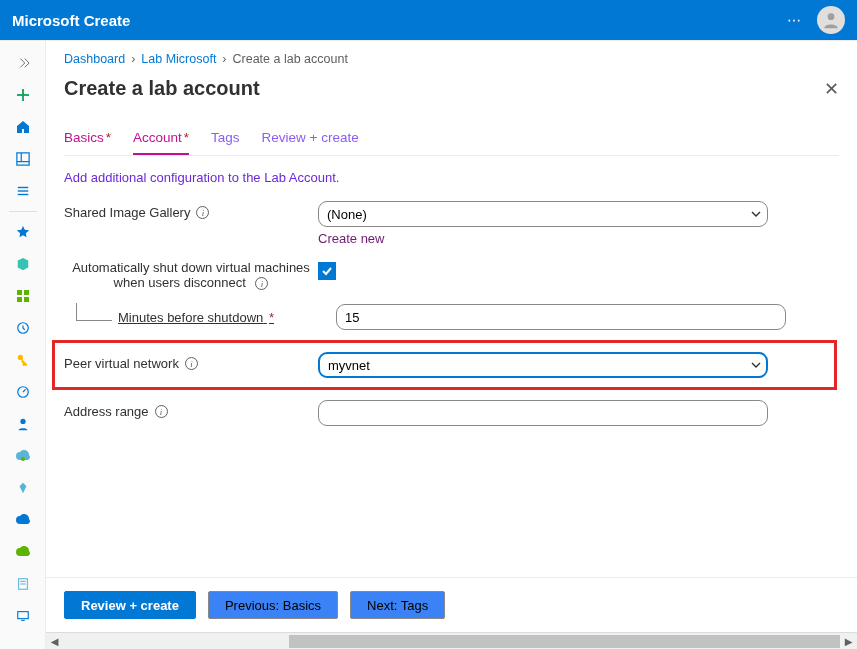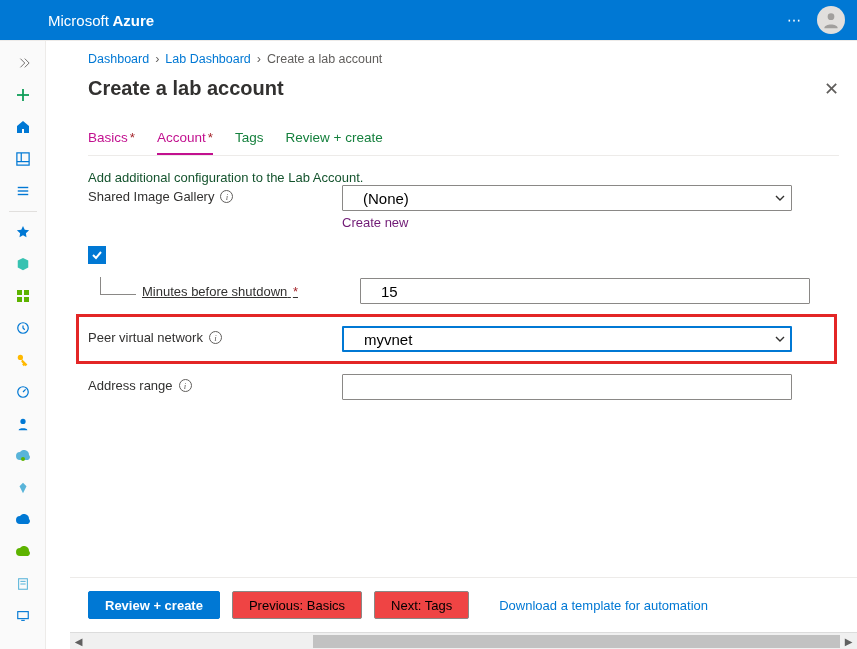"Microsoft" .brand .ms { font-weight: 400 -> 700; margin-left: 36px -> none }
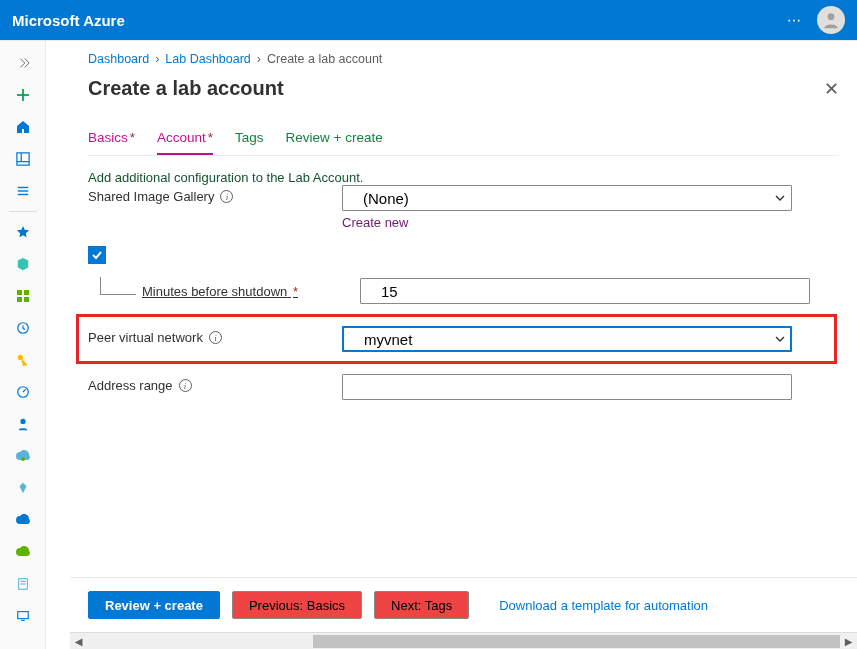"Azure" span { text: Azure -> Create }
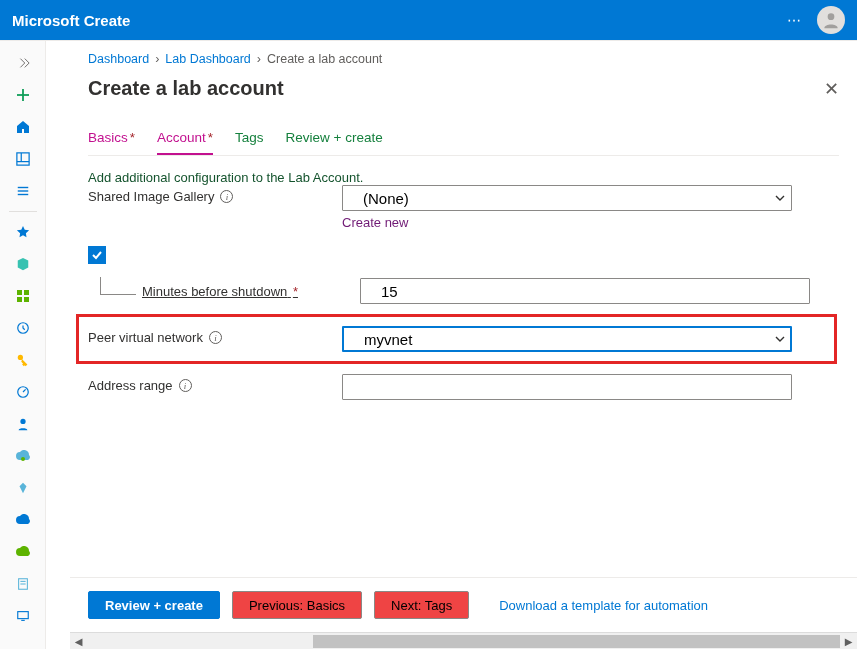"Dashboard" .body { gap: 24px -> none }
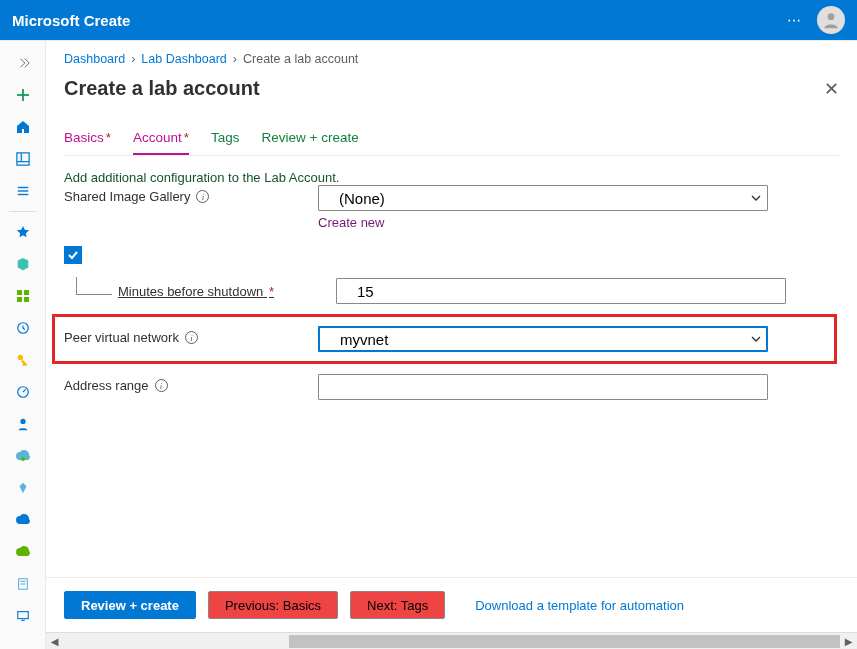"Lab Dashboard" span { text: Dashboard -> Microsoft }
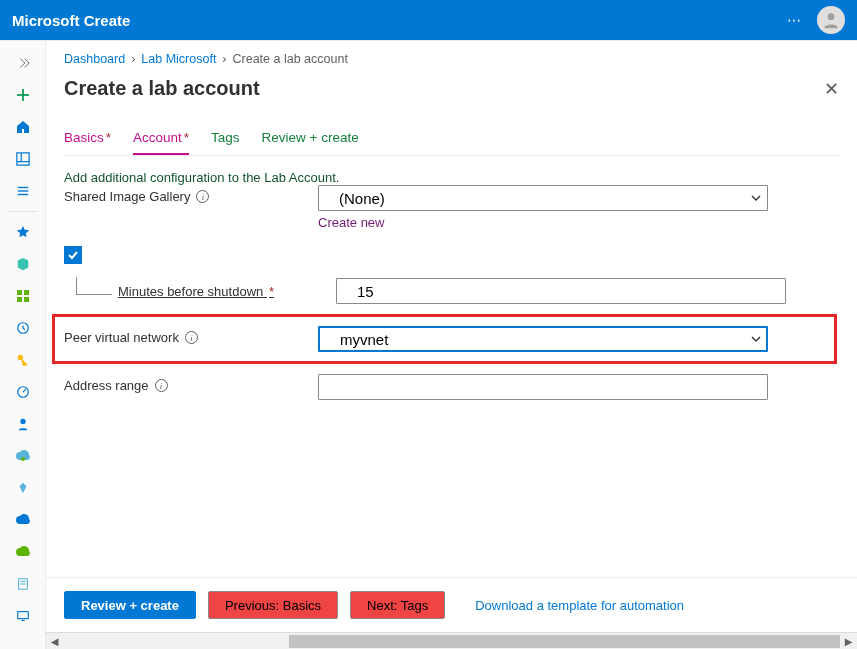"Tags" .tab { color: #15803d -> #8b5cf6 }
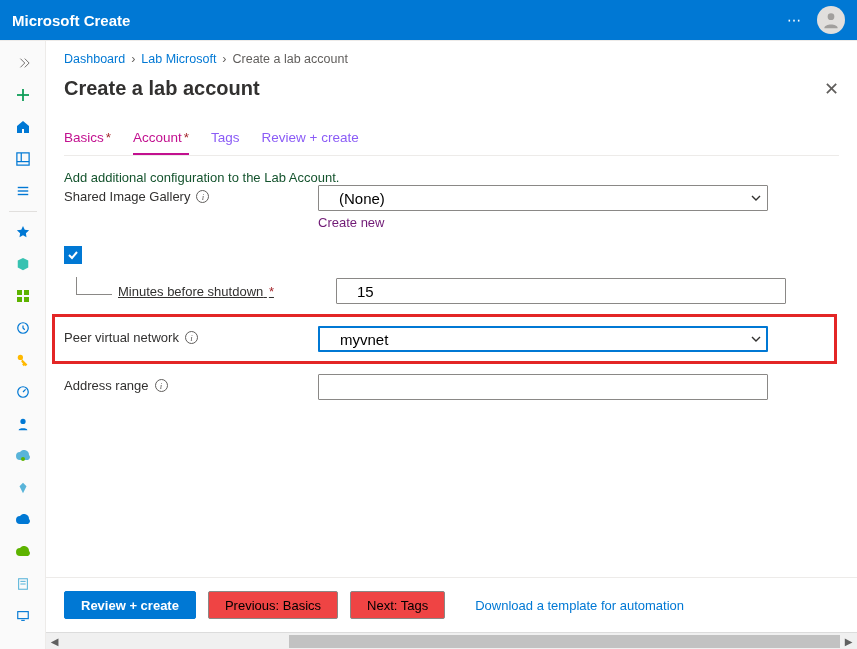"Add additional configuration to the" .desc { color: #14532d -> #6d28d9; margin-bottom: 0 -> 16px }
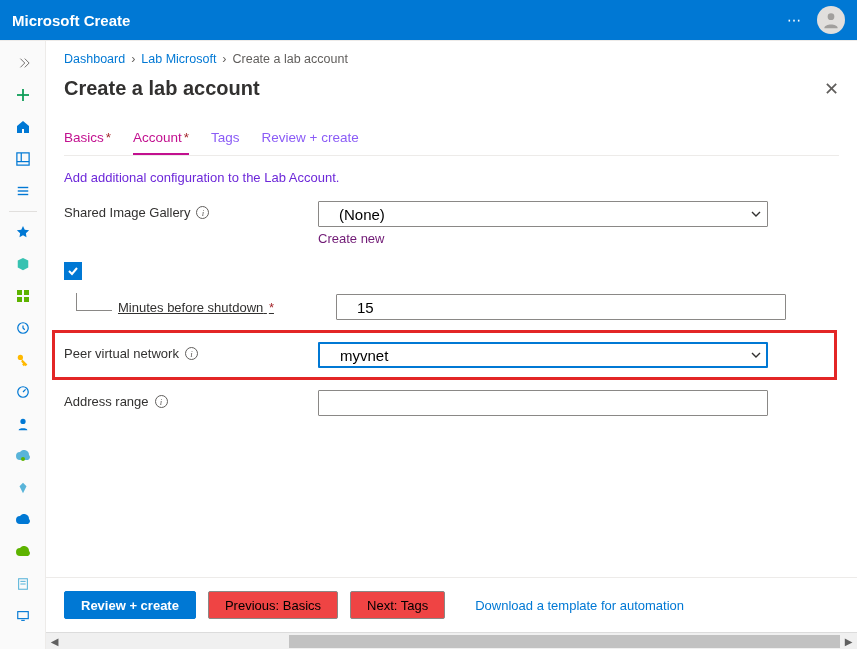"(None)" select, input[type=text] { border-radius: 1px -> 9px; font-size: 15px -> 13px; padding: 0 20px -> 0 8px }
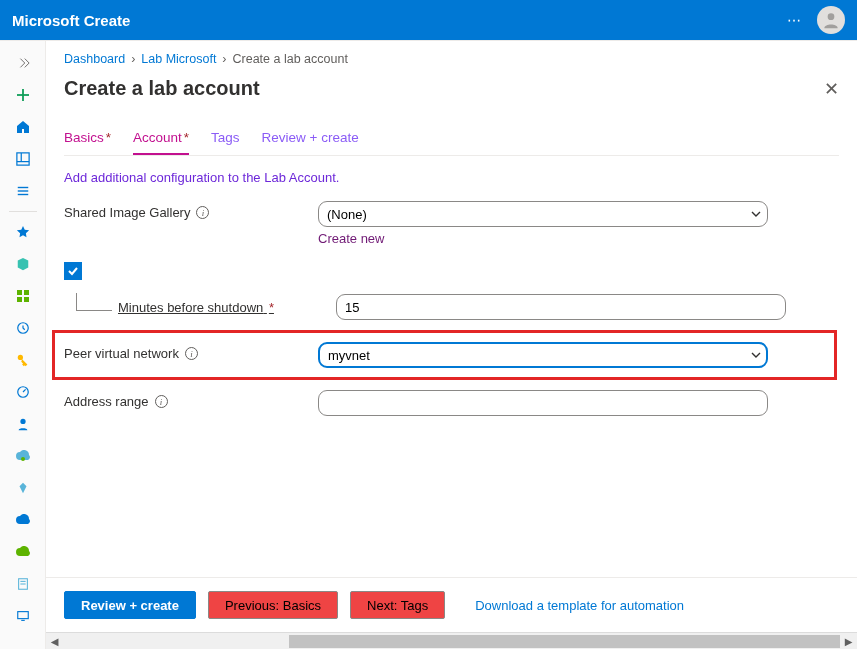"Automatically shut down virtual machines" div.lbl { html: none -> <div> <span> <span>Automatically shut down virtual machines when users disconnect</span> <span>i</span> </span> </div> }
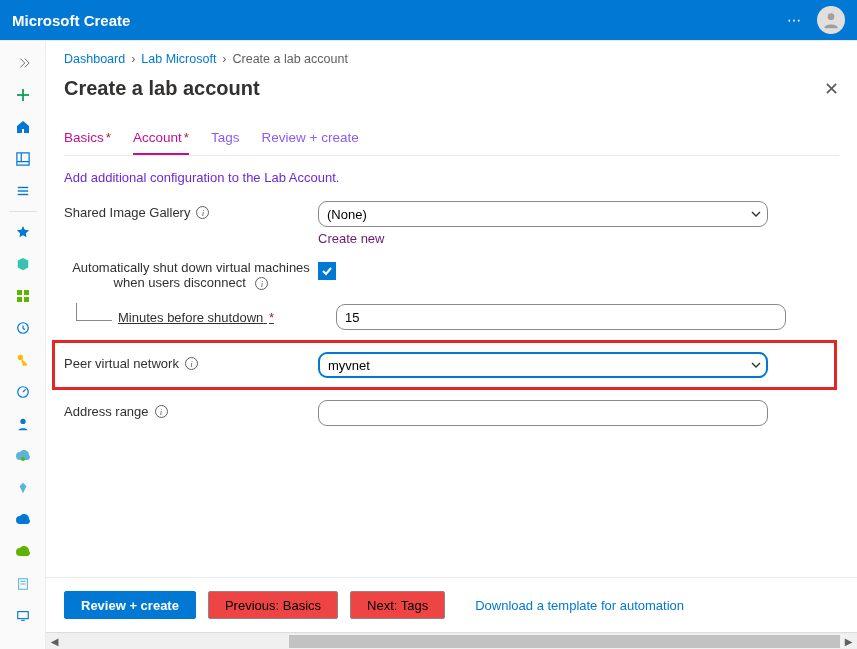"Previous: Basics" .btn { background: #ef4444 -> #3b82f6 }
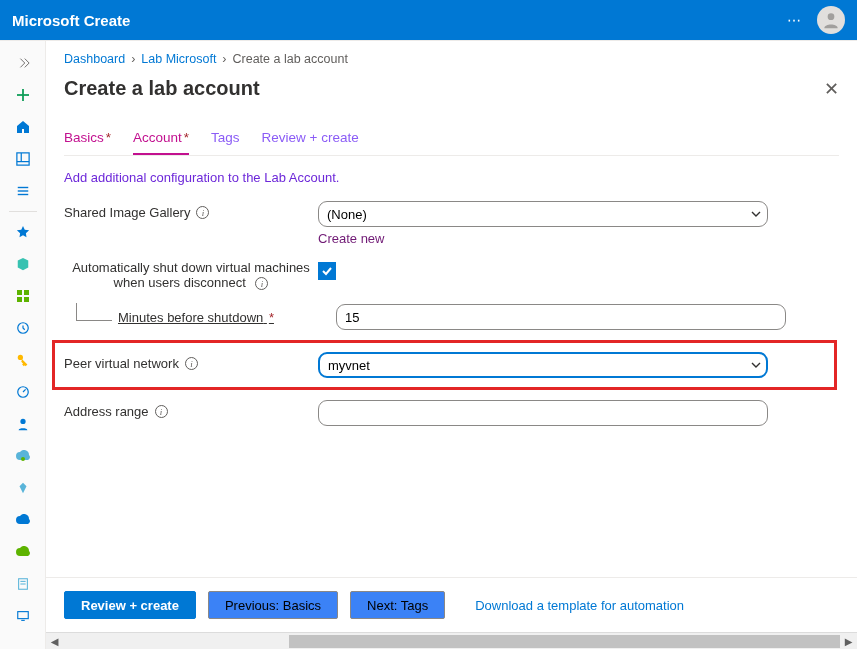"Download a template for automation" span.link2 { html: <span>Download a template for automation</span> -> none }
